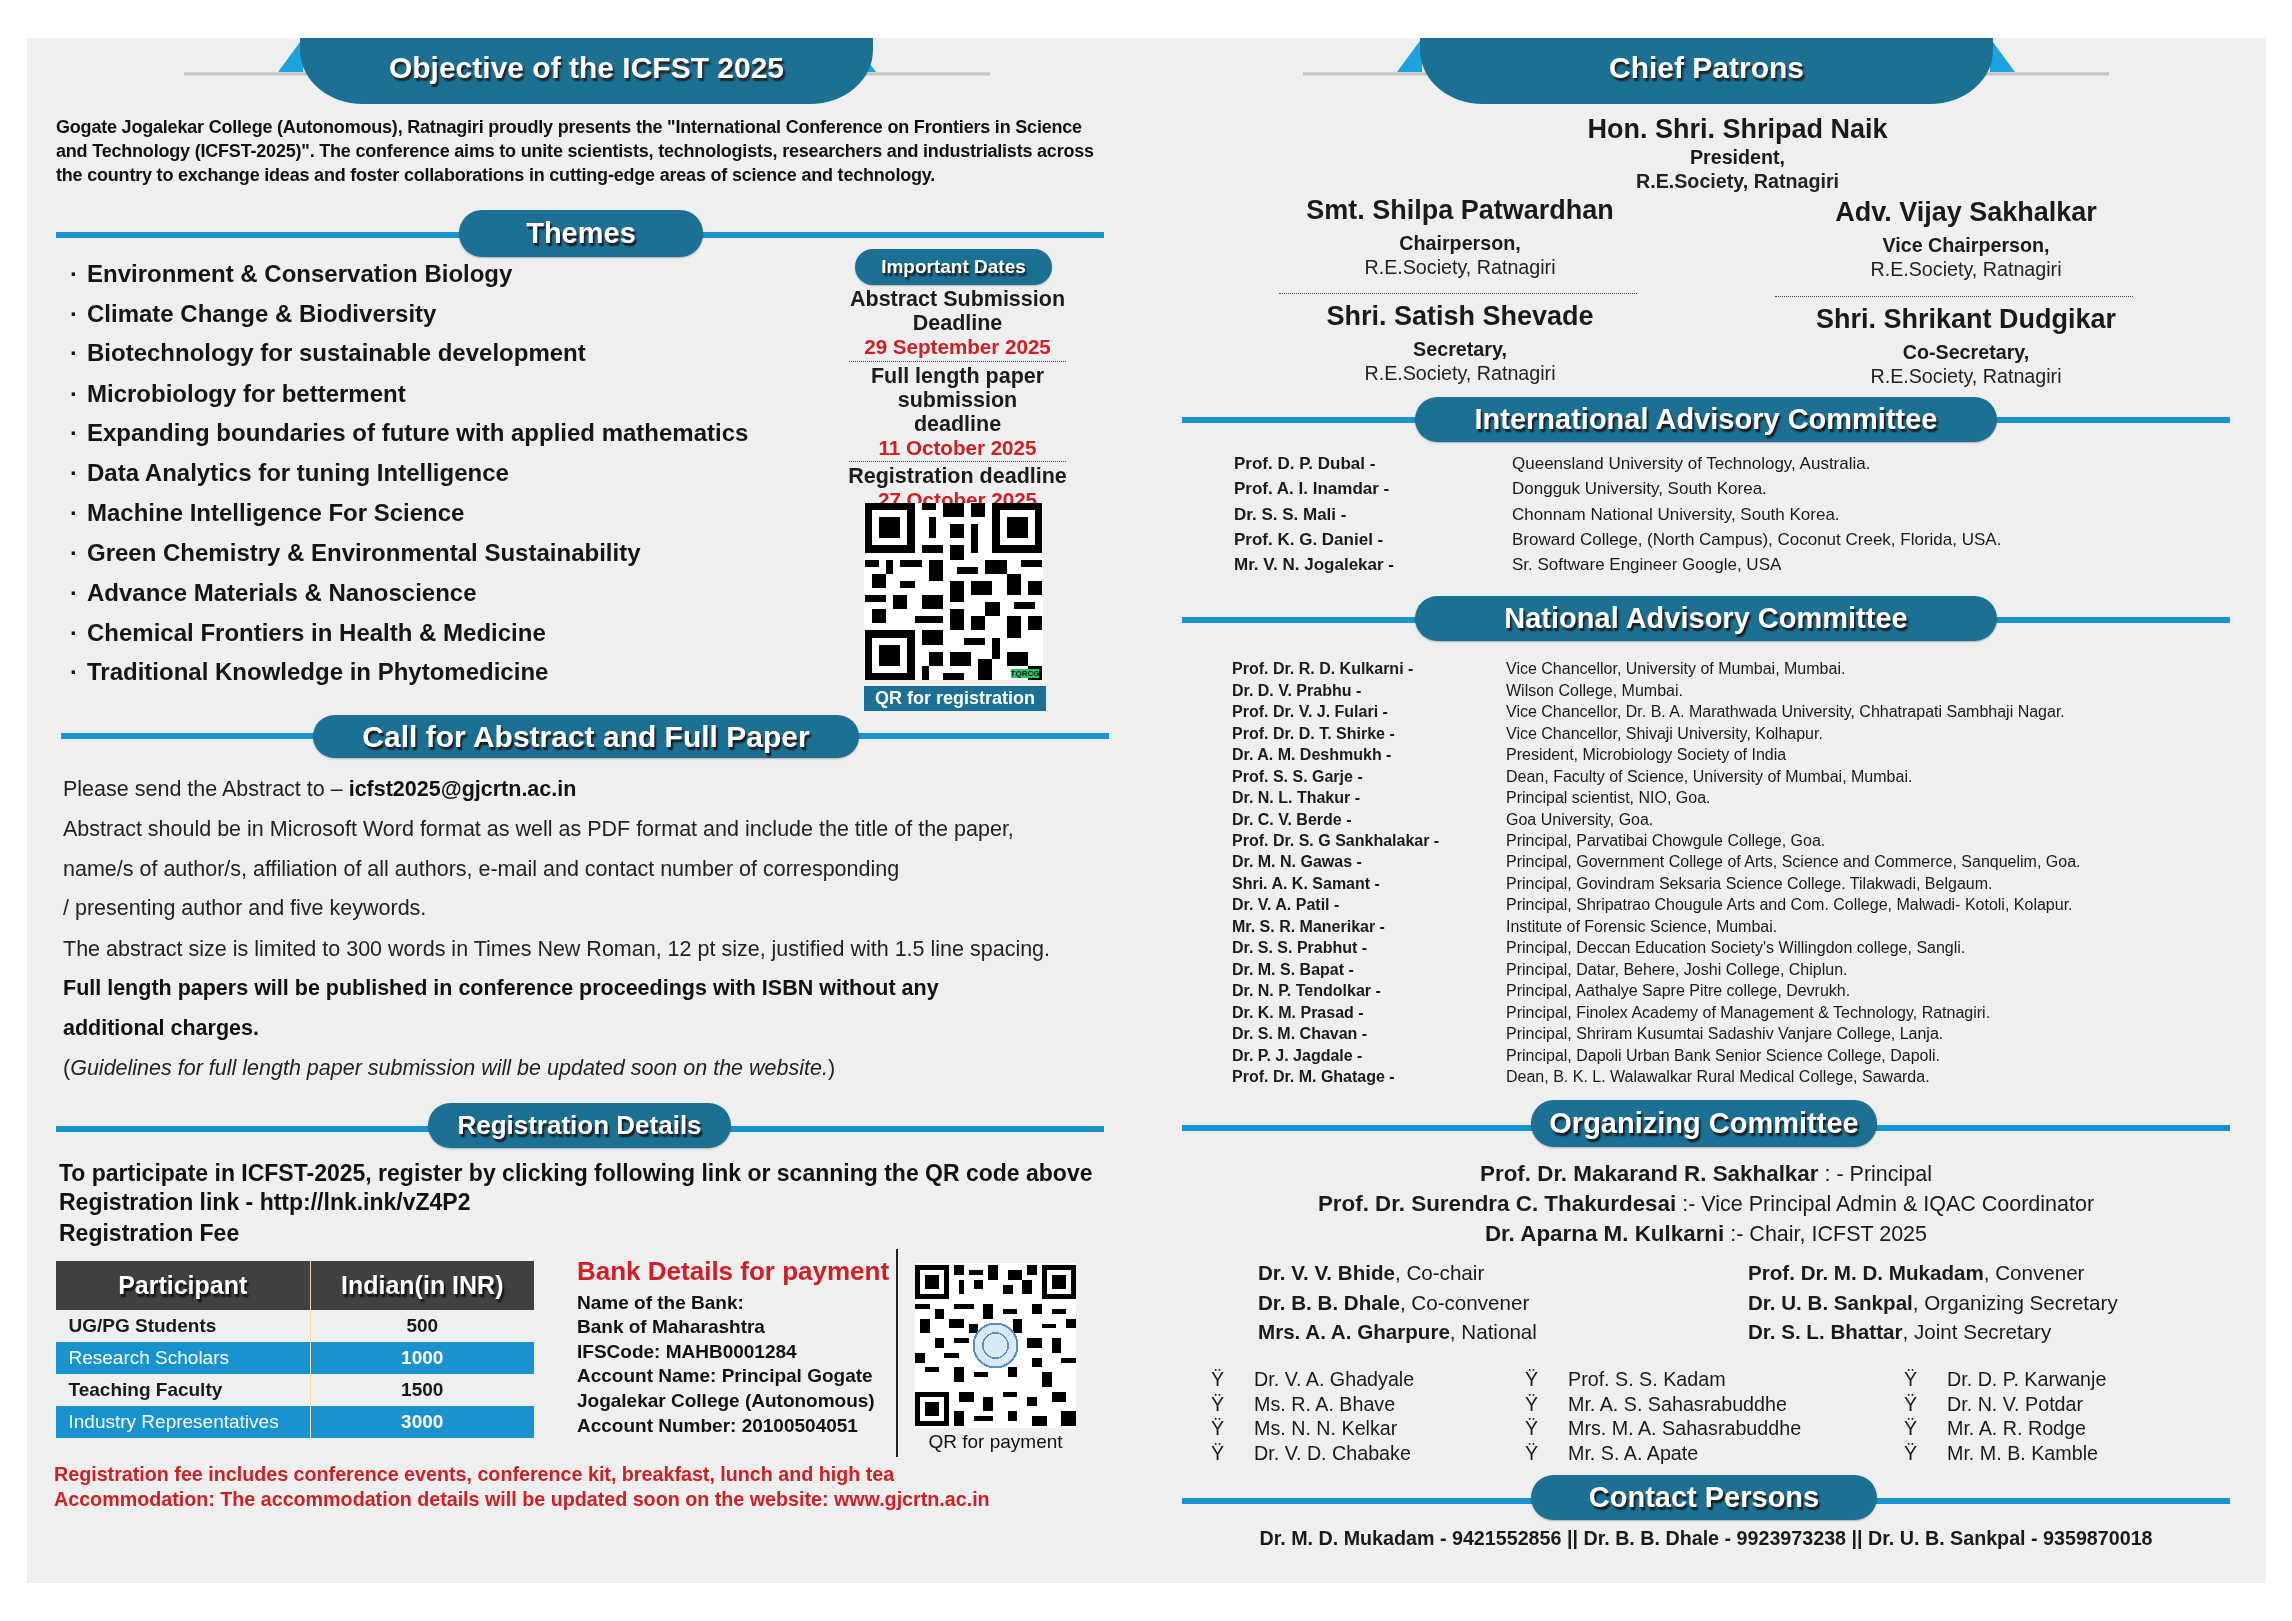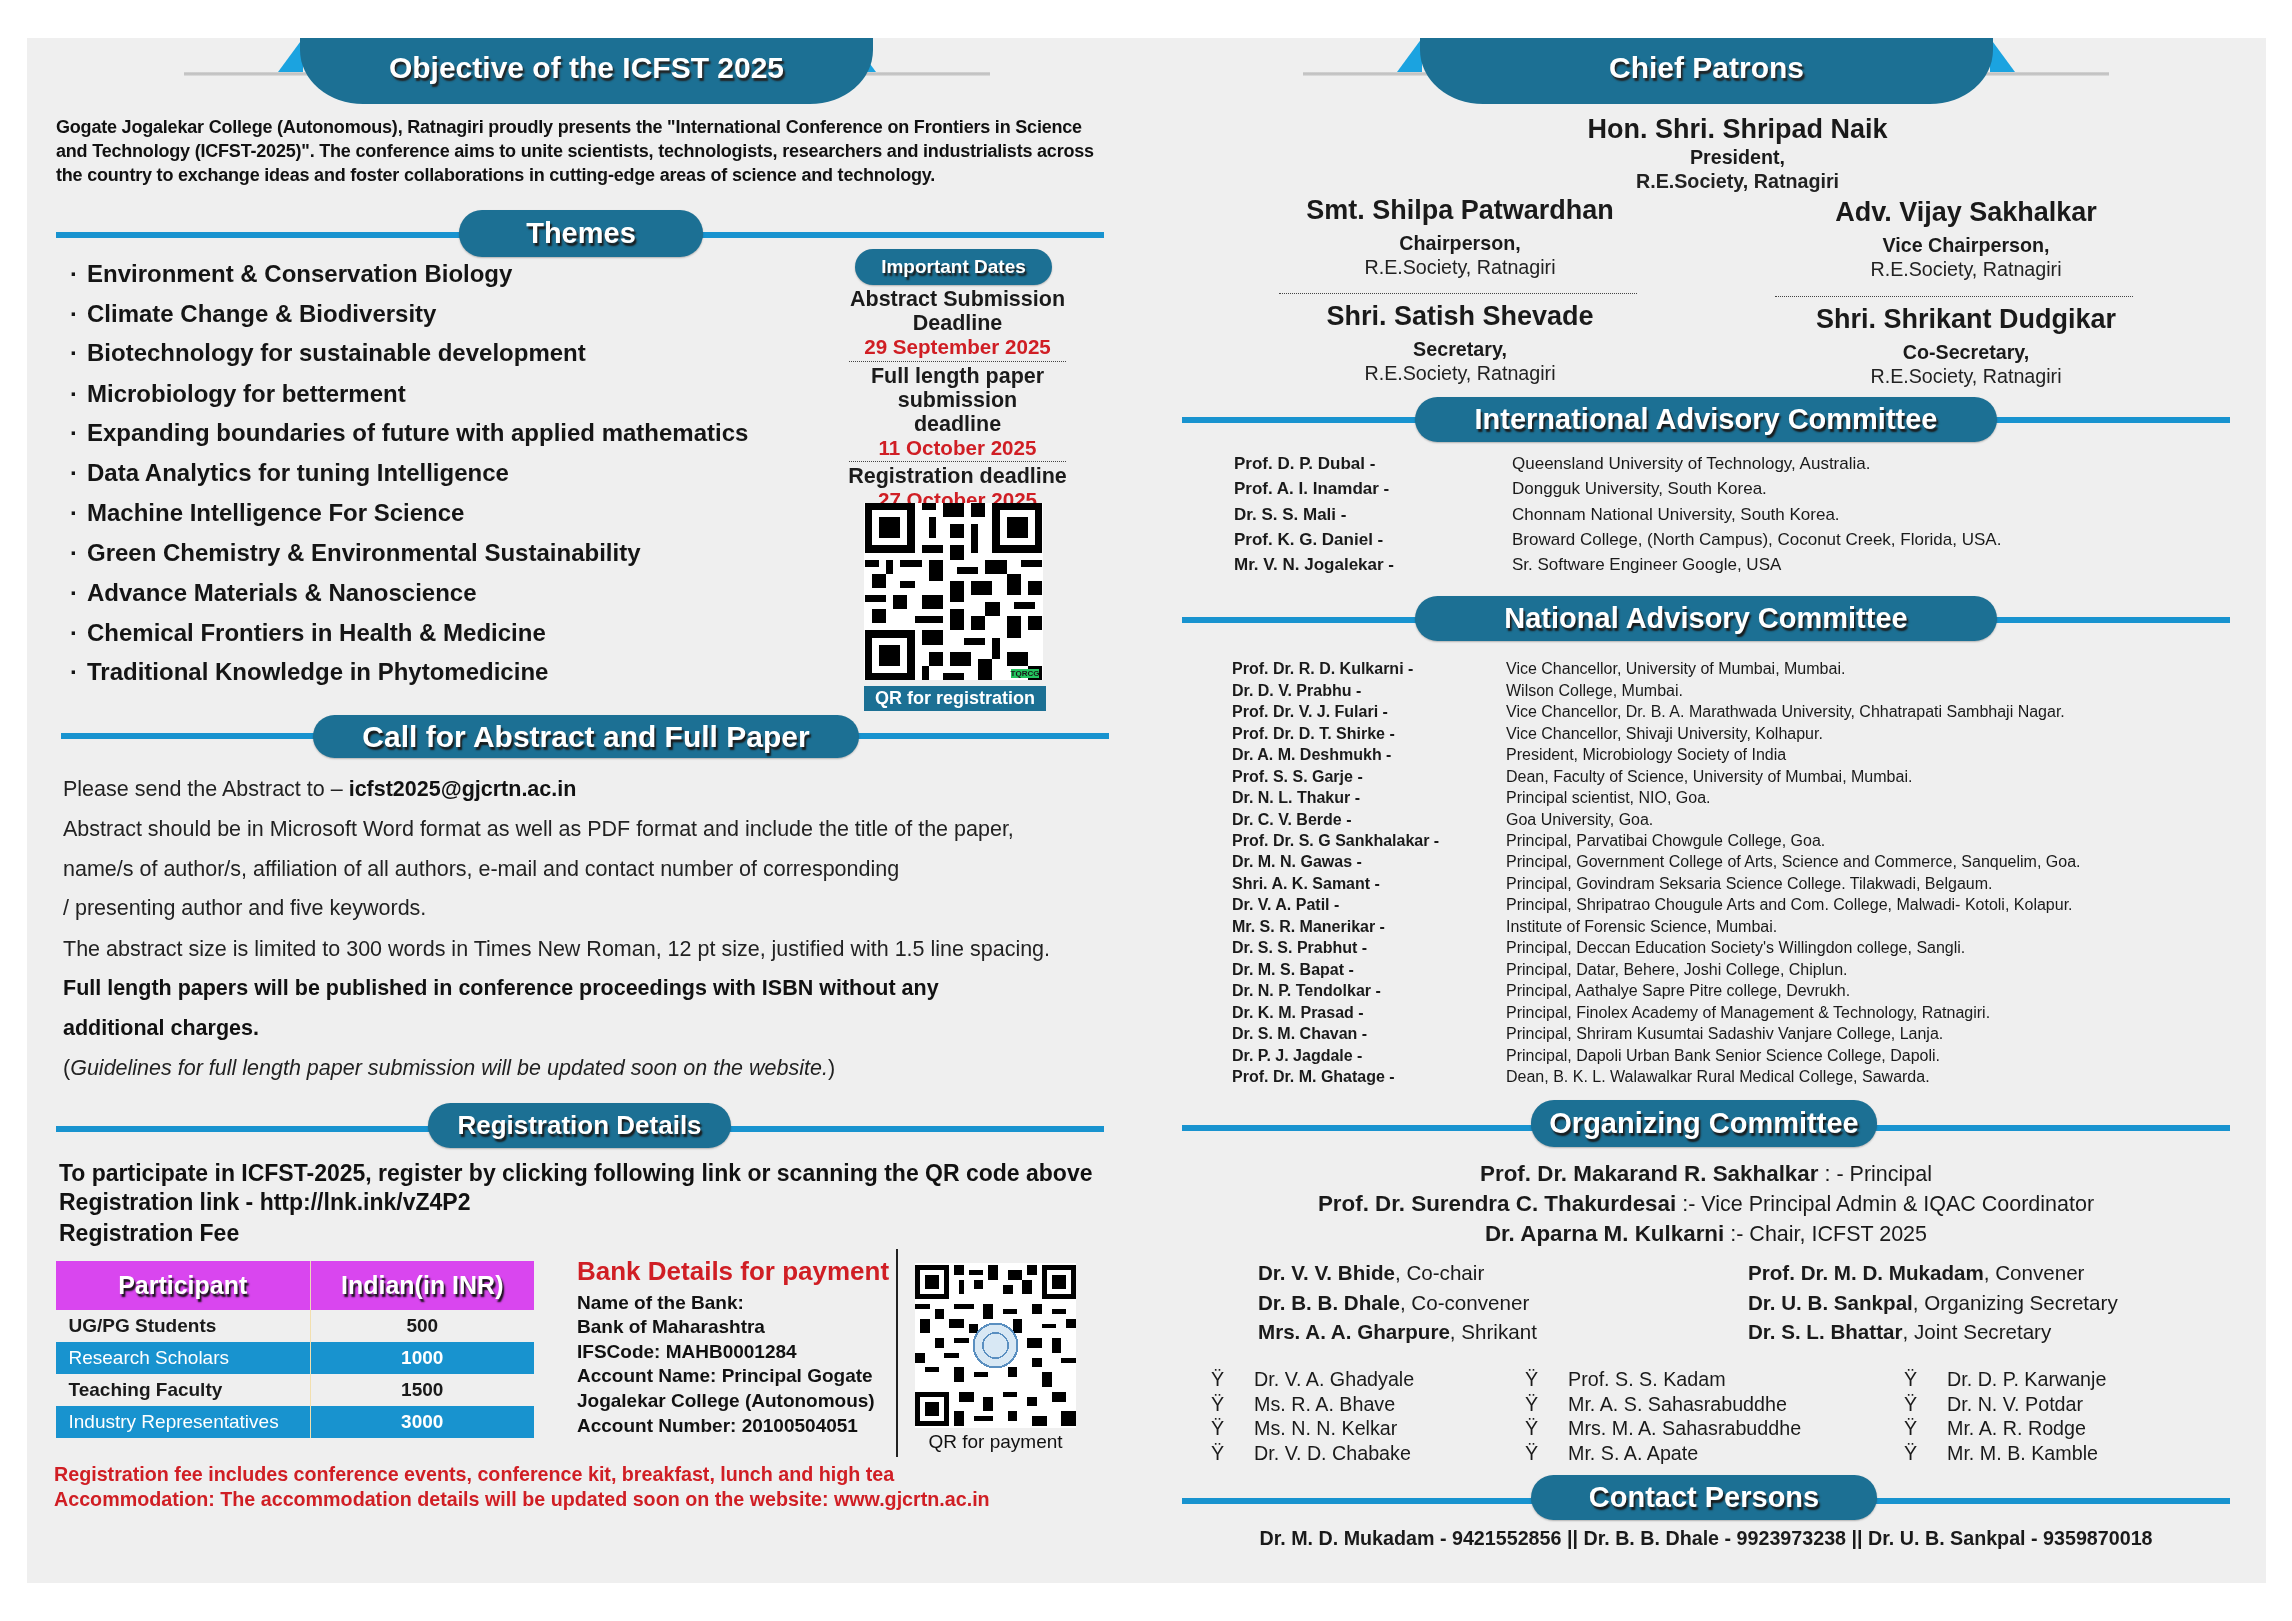"Participant" table.fee th { background: #d946ef -> #404040 }
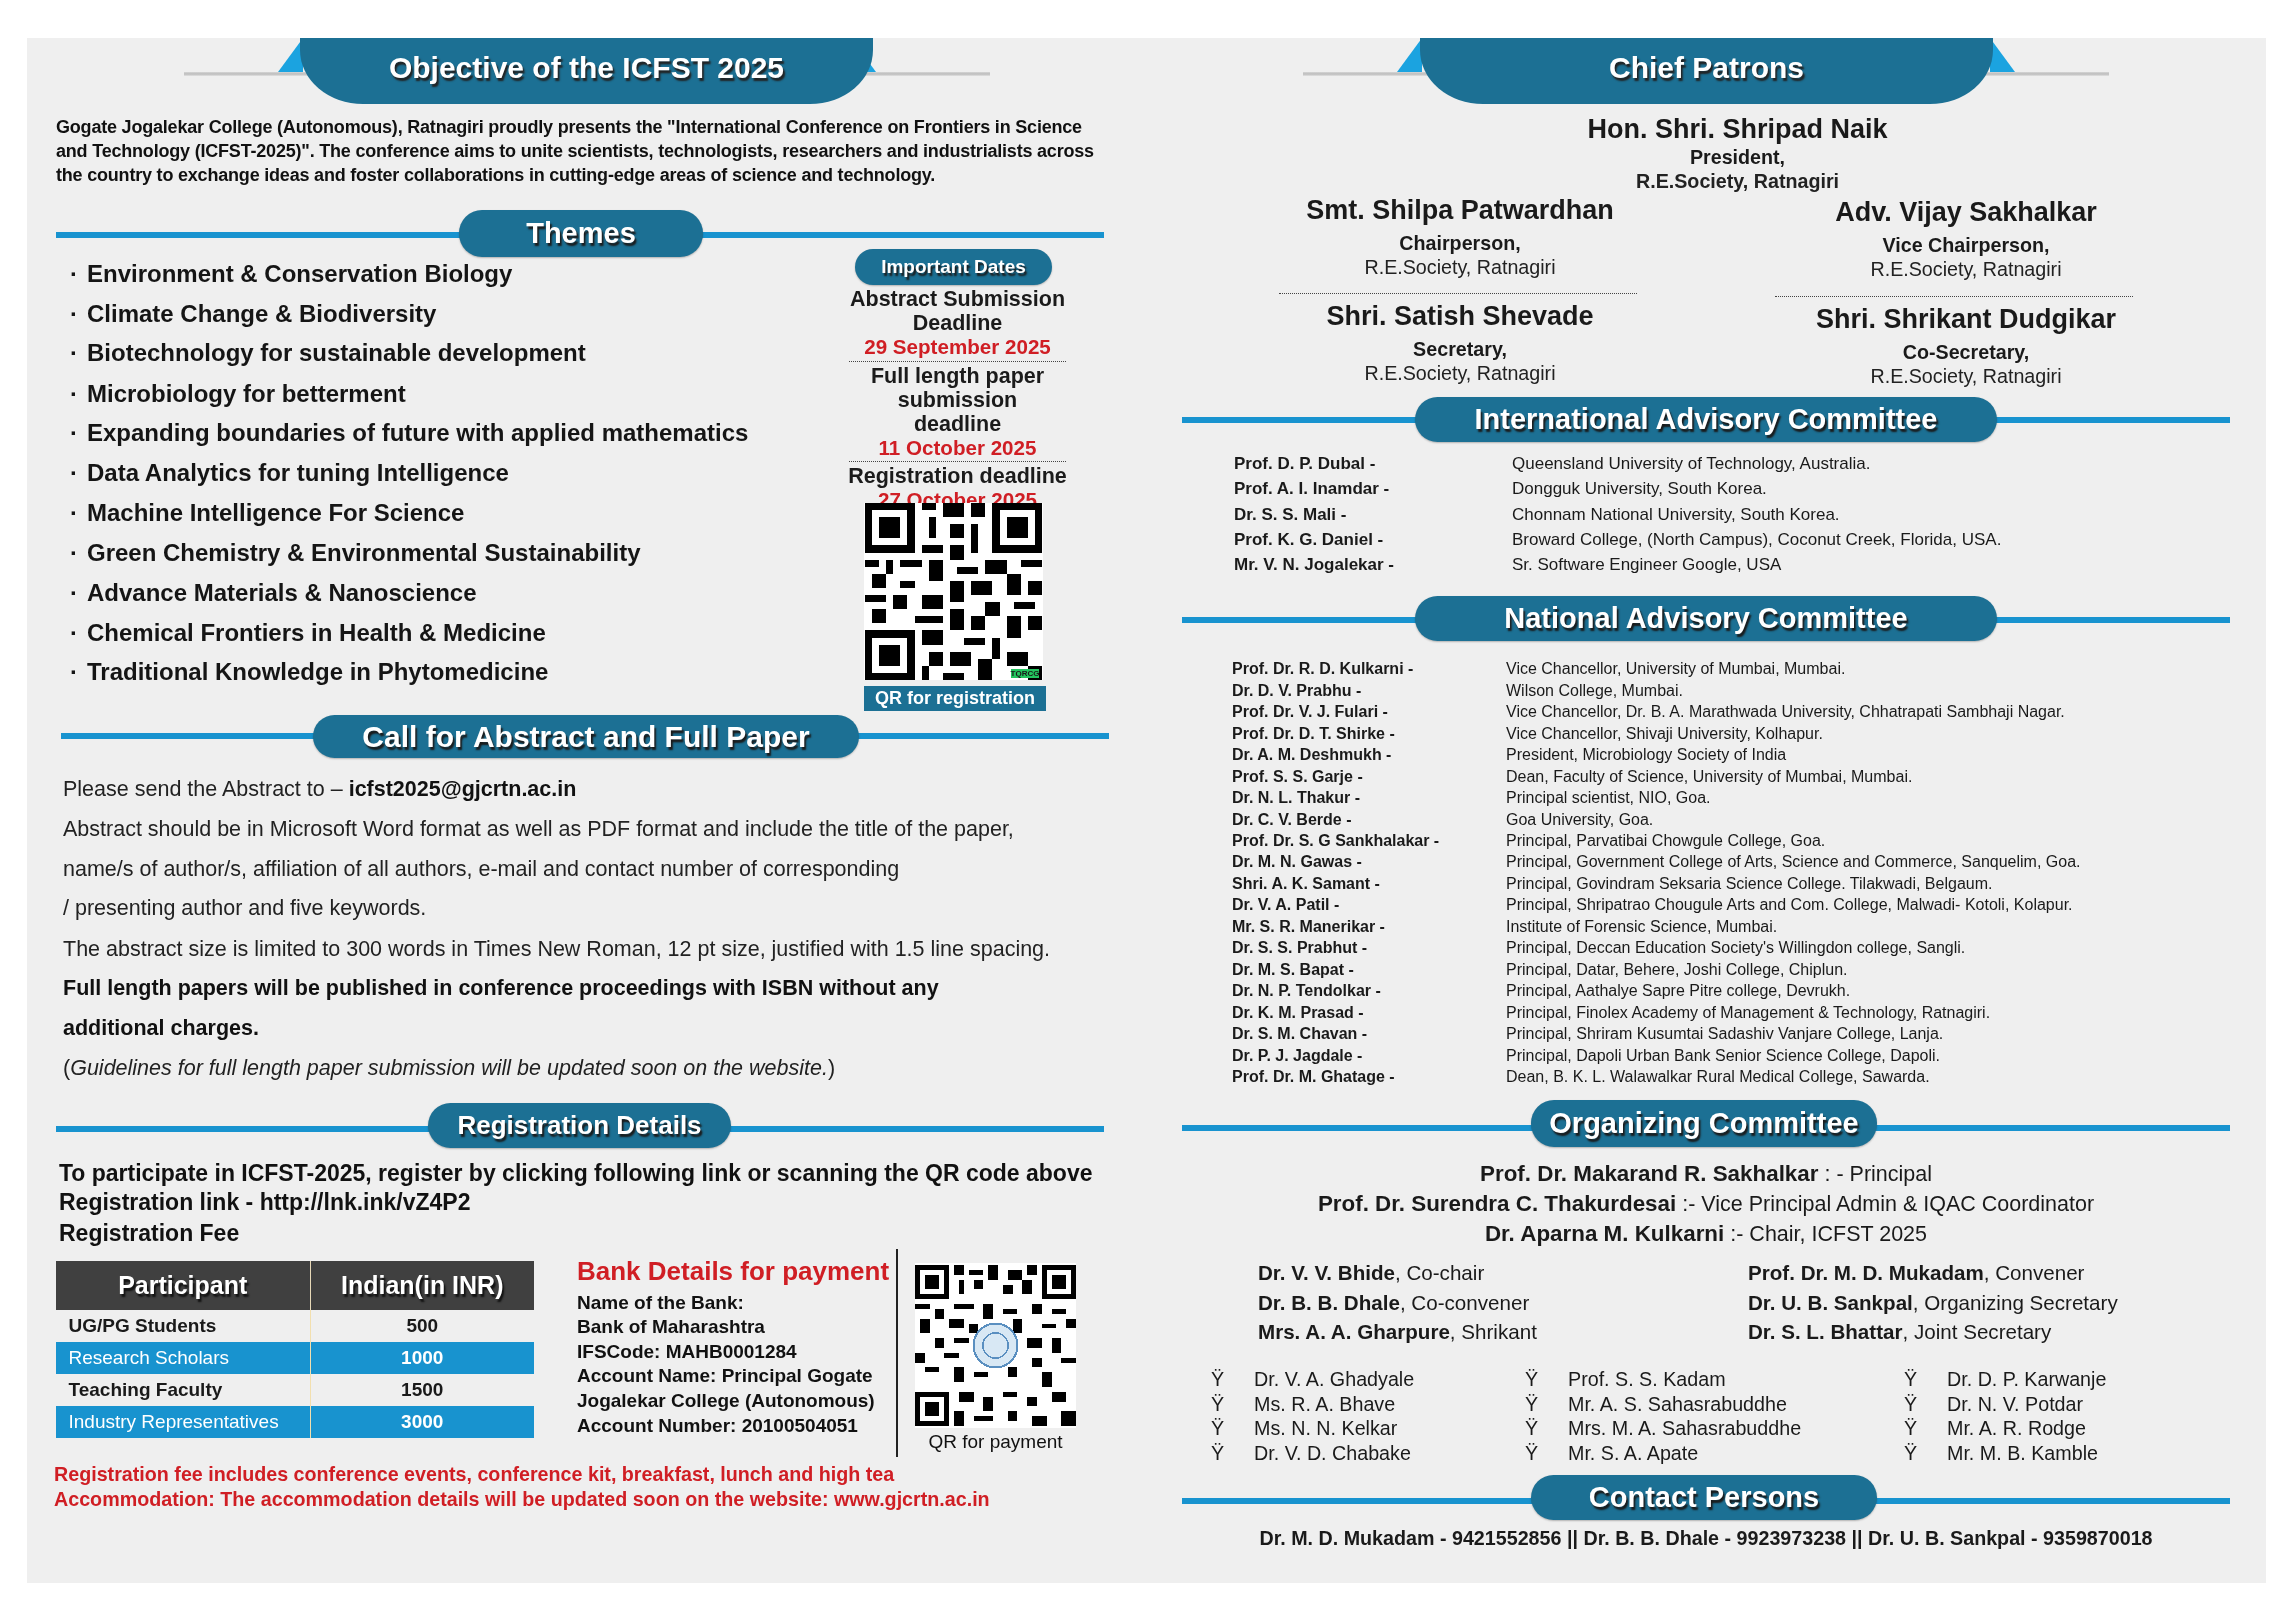", Shrikant" span { text: Shrikant -> National }
